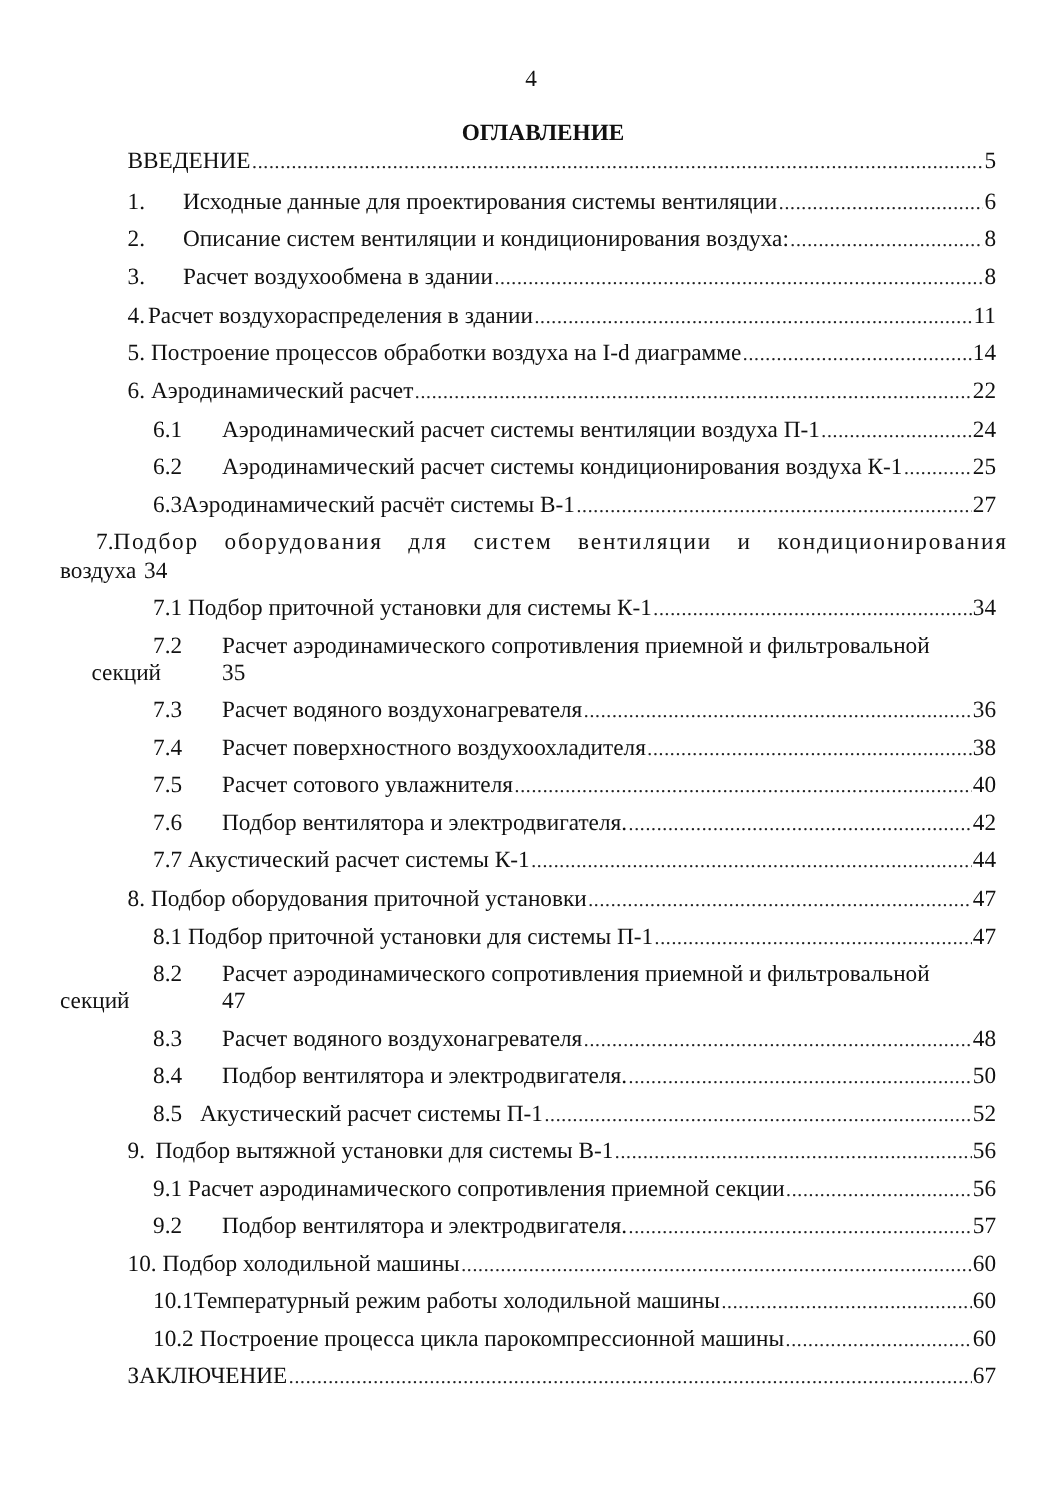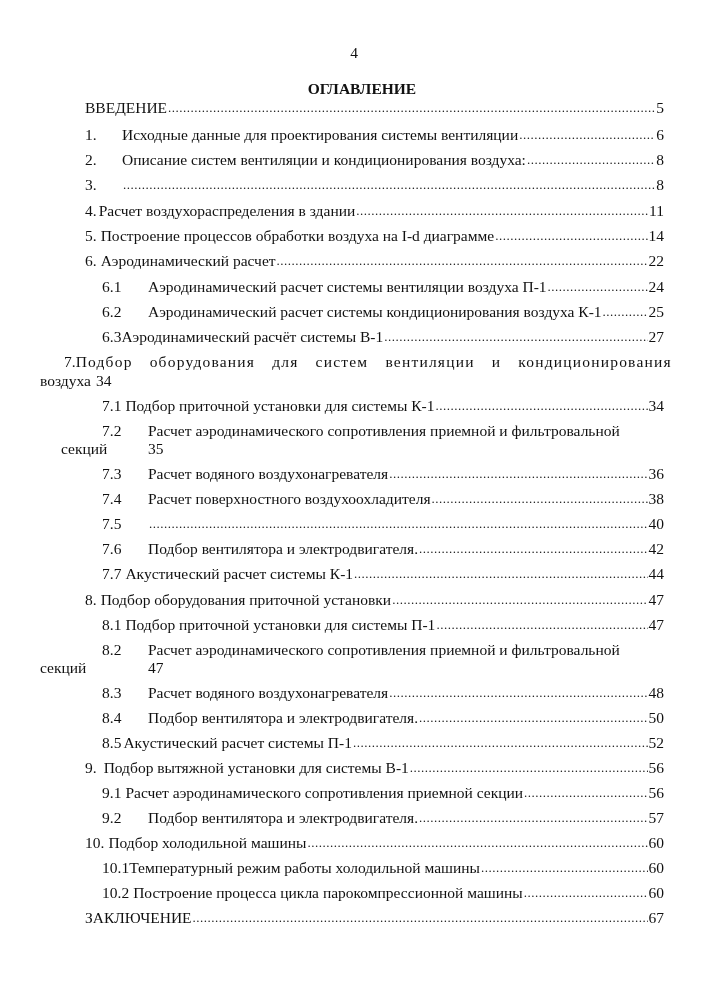"Расчет воздухообмена в здании" span.txt { html: none -> <span>Расчет воздухообмена в здании</span> }
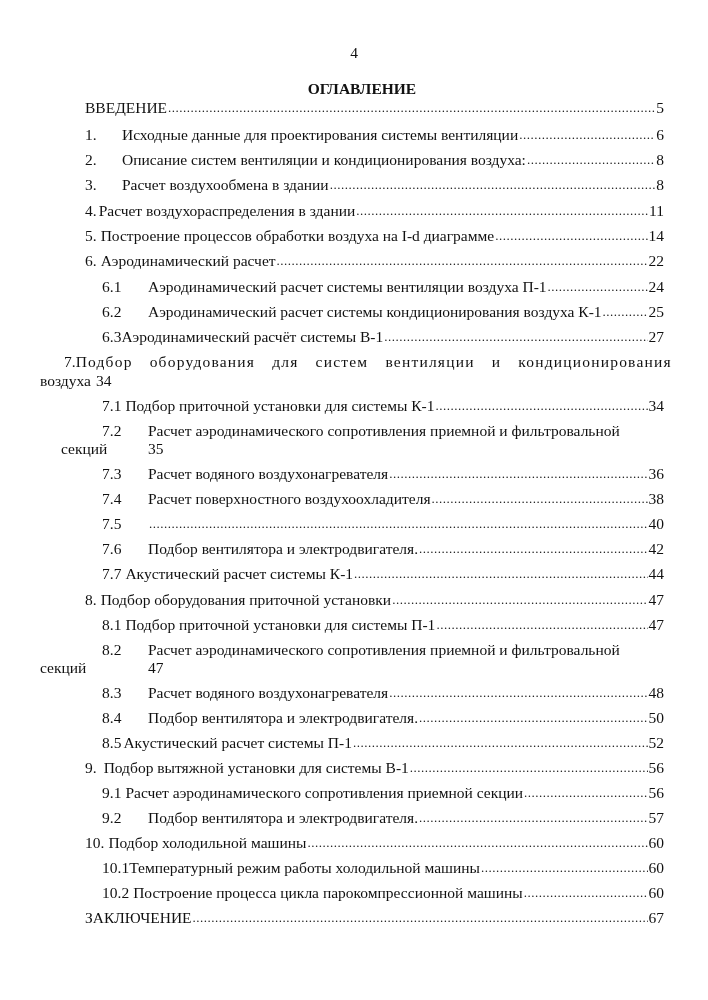"Расчет сотового увлажнителя" span.txt { html: none -> <span>Расчет сотового увлажнителя</span> }
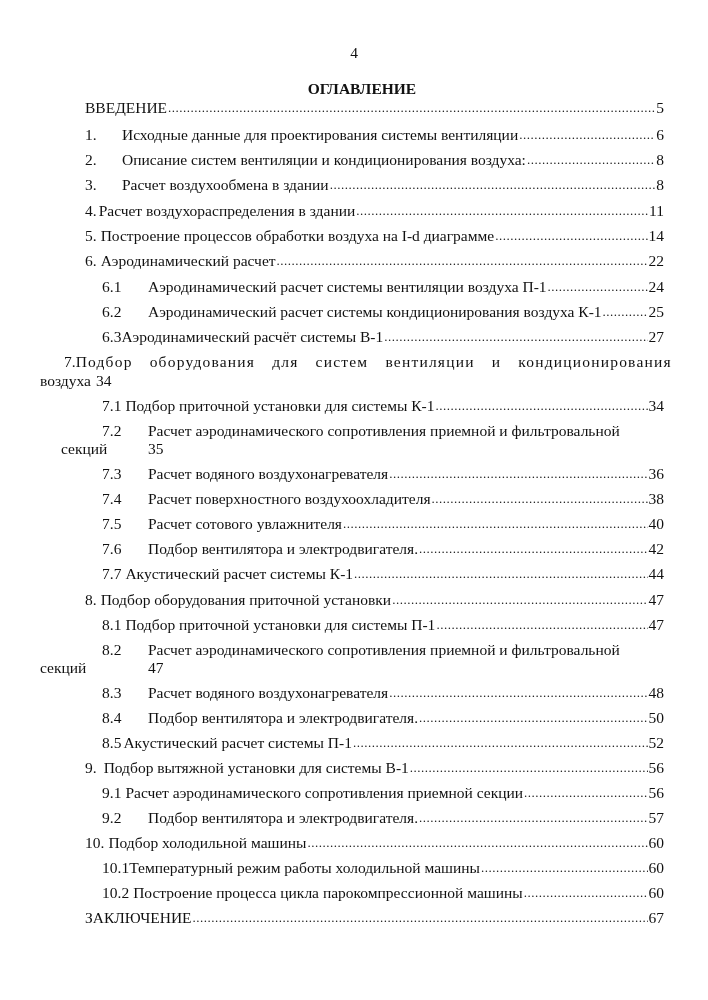"8.5" span.num { margin-right: 2px -> 12px }
